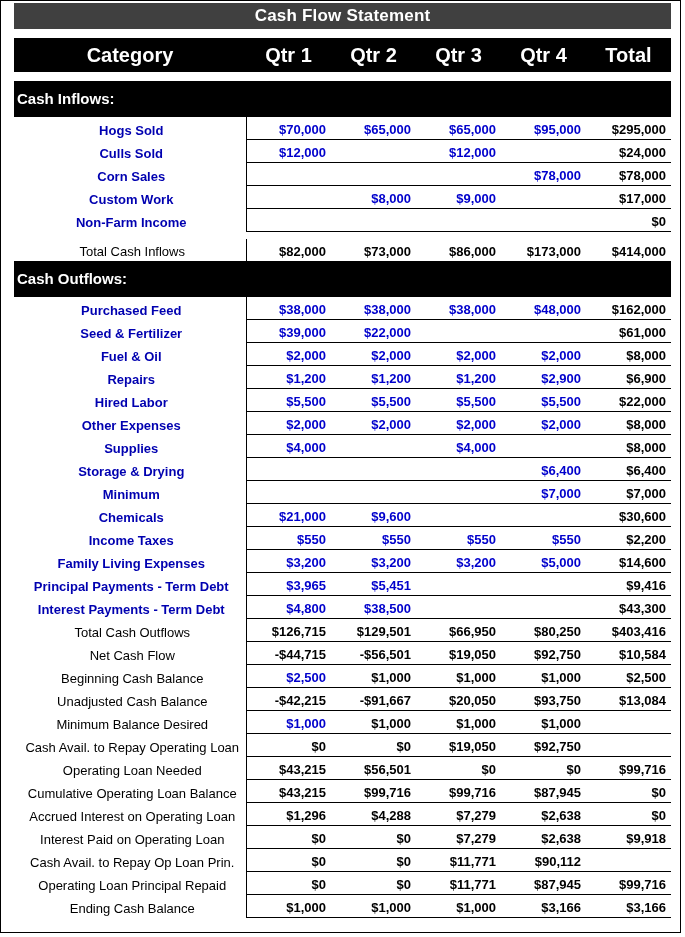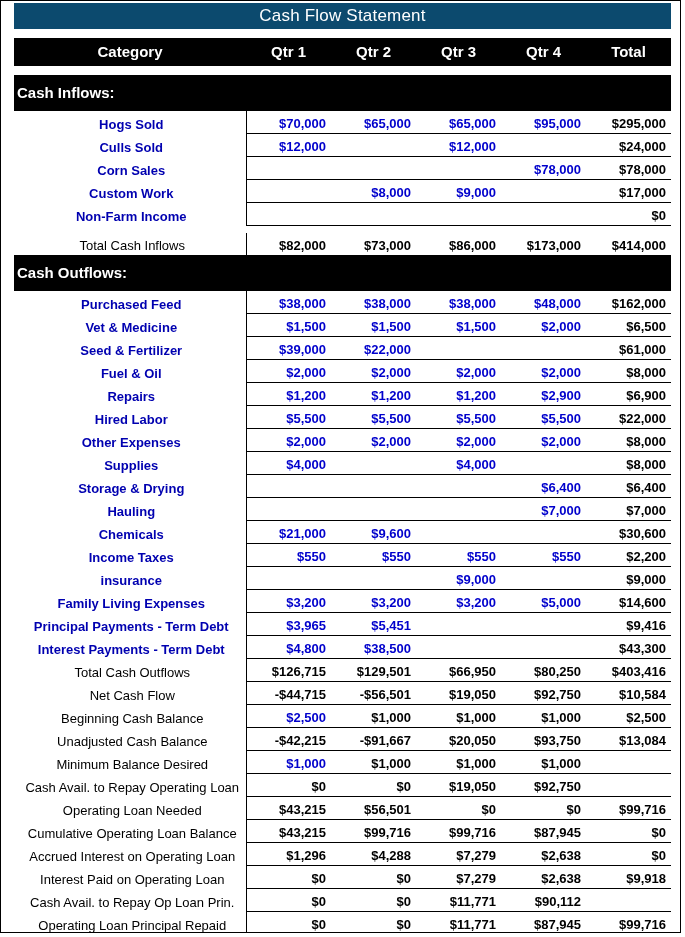"Cash Flow Statement" .titlebar td { background: #0c4a6e -> #404040; font-weight: normal -> bold }
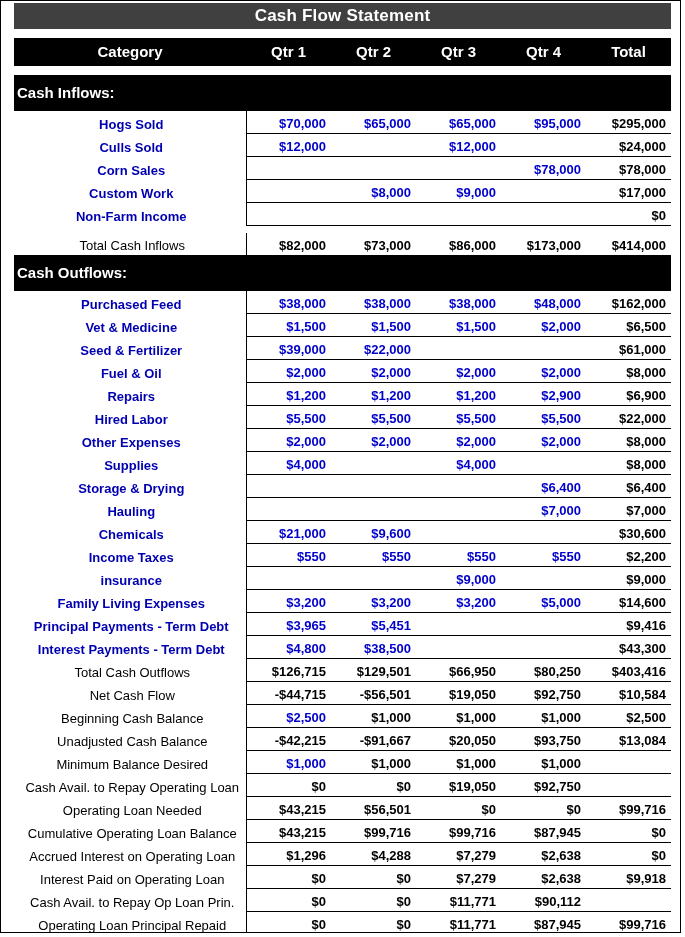"Category" .colhead td { font-size: 15px -> 20px; height: 28px -> 34px }
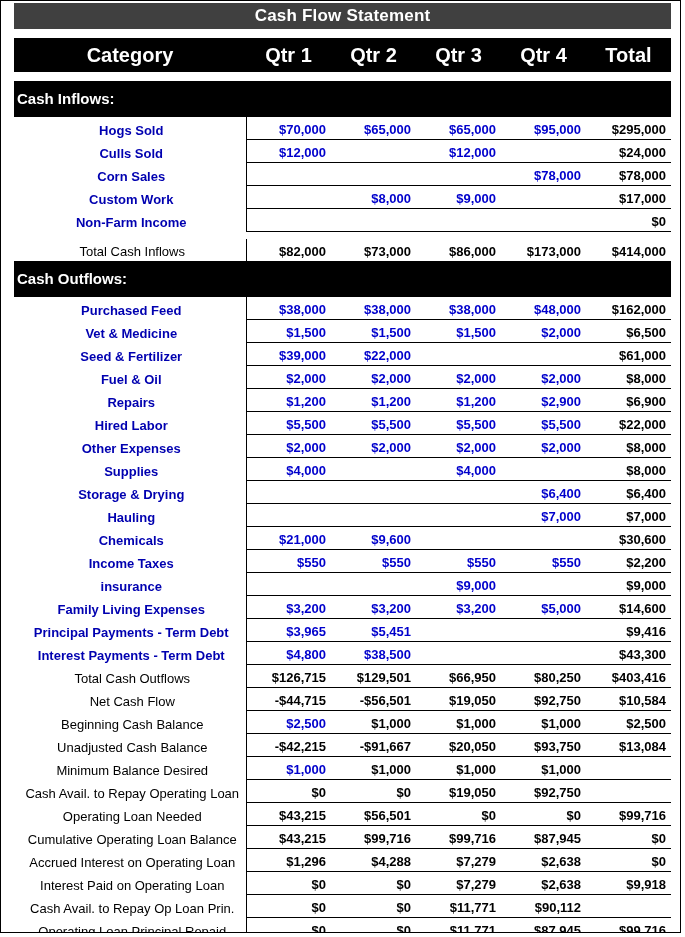"Vet & Medicine" tr.item { html: <tr> <td>Vet &amp; Medicine</td> <td>$1,500</td> <td>$1,500</td> <td>$1,500</td> <td>$2,000</td> <td>$6,500</td> </tr> -> none }
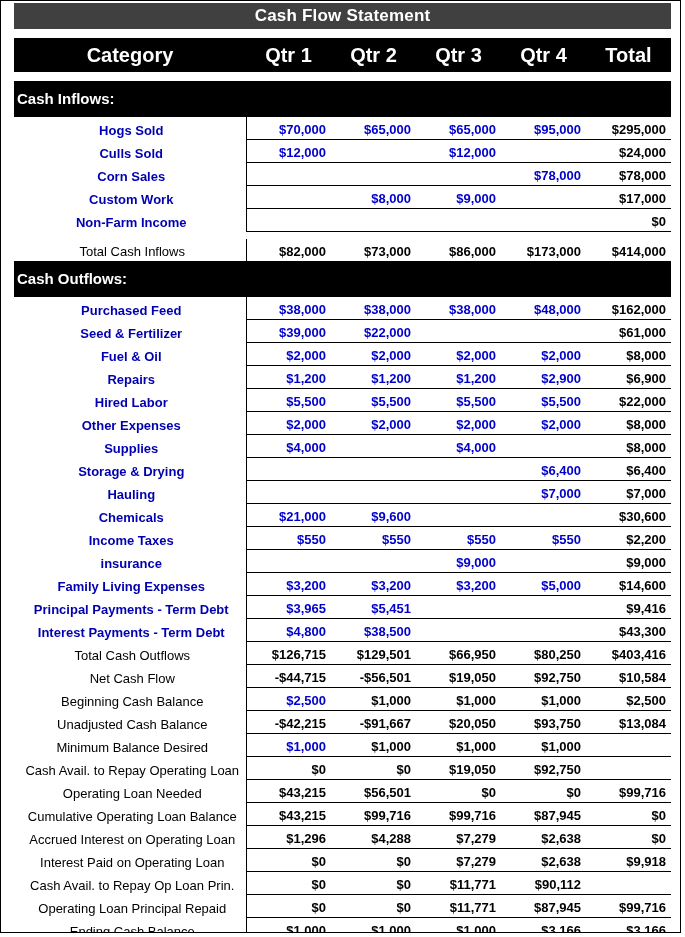"Hauling" td.lbl { text: Hauling -> Minimum }
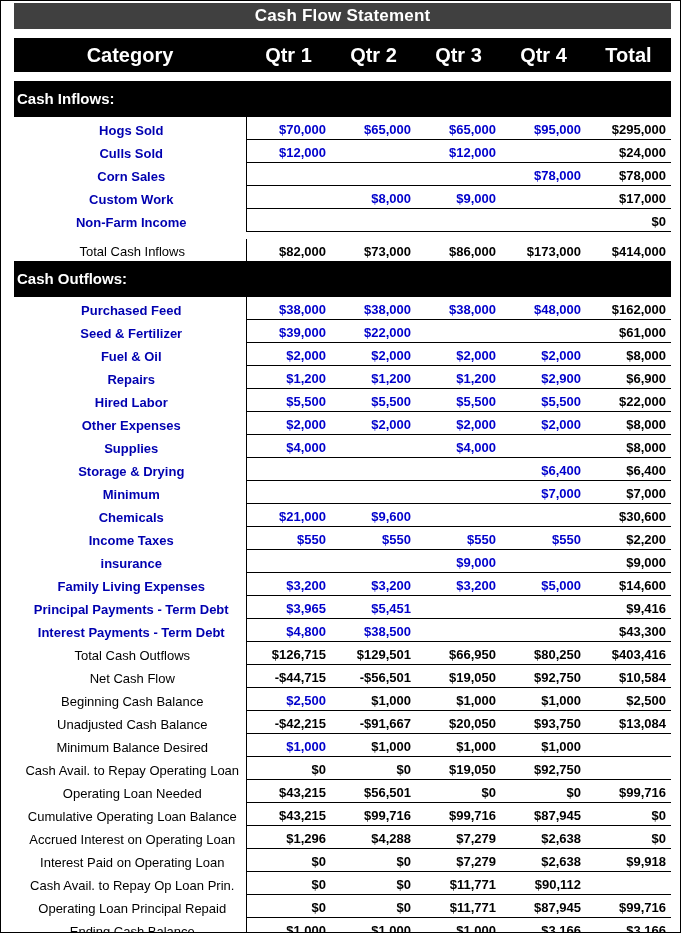"insurance" tr.item { html: <tr> <td>insurance</td> <td>&nbsp;</td> <td>&nbsp;</td> <td>$9,000</td> <td>&nbsp;</td> <td>$9,000</td> </tr> -> none }
